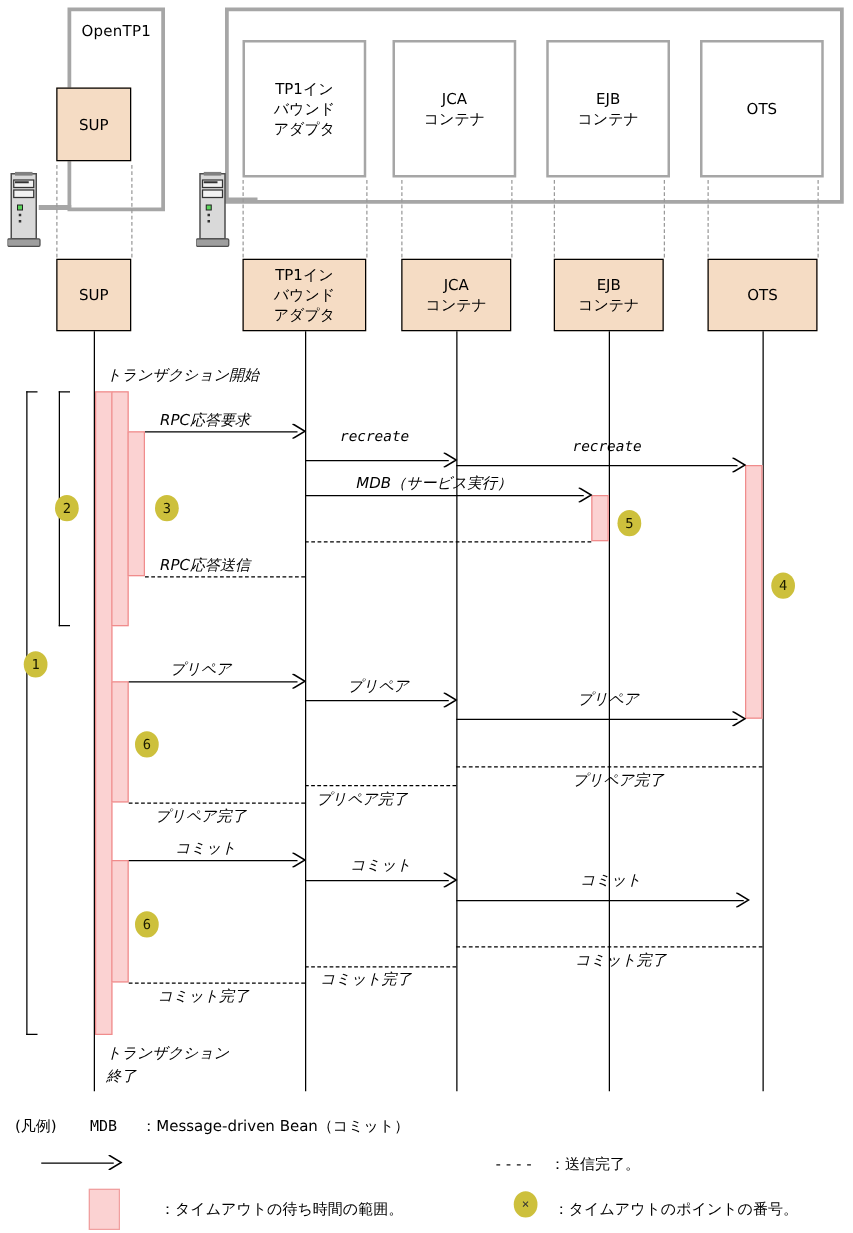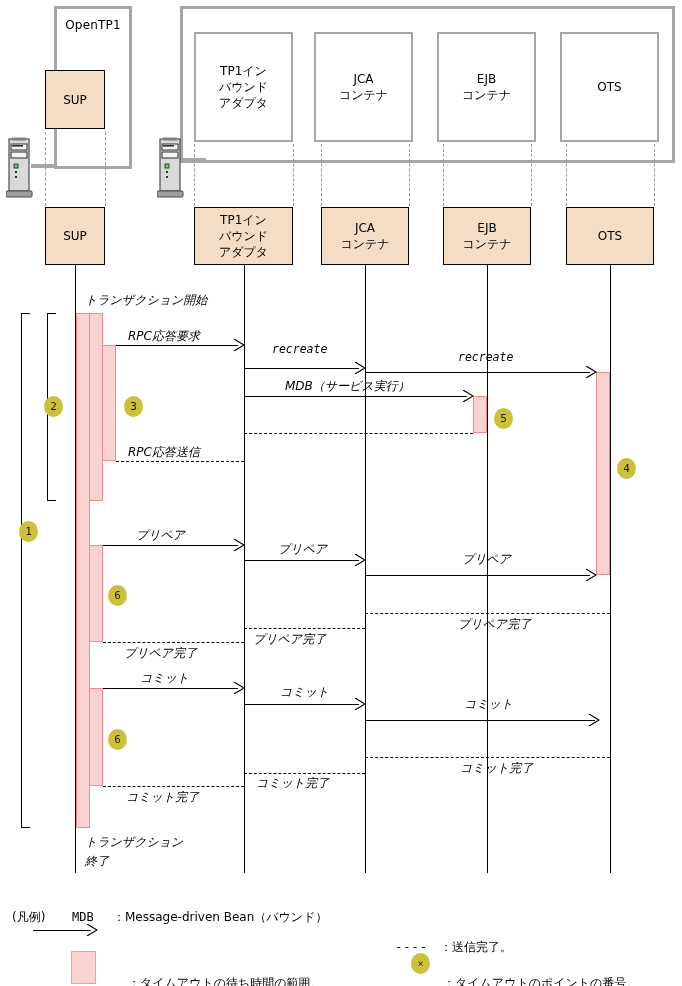"(凡例)" .legend { margin-top: 16px -> none }
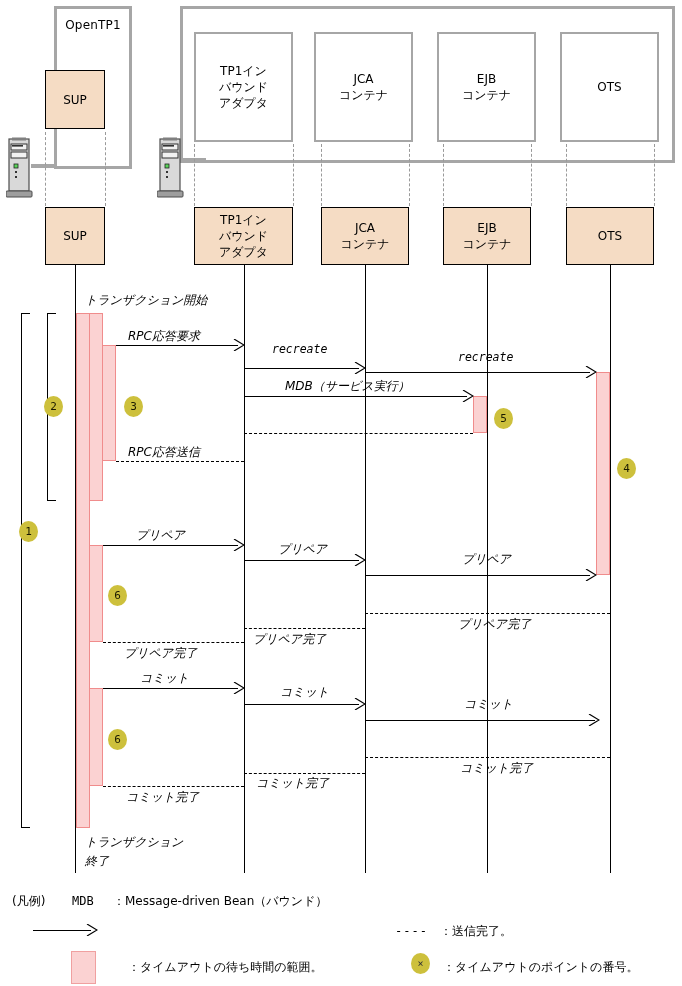"：Message-driven Bean（バウンド）" div.legend { text: バウンド -> コミット }
